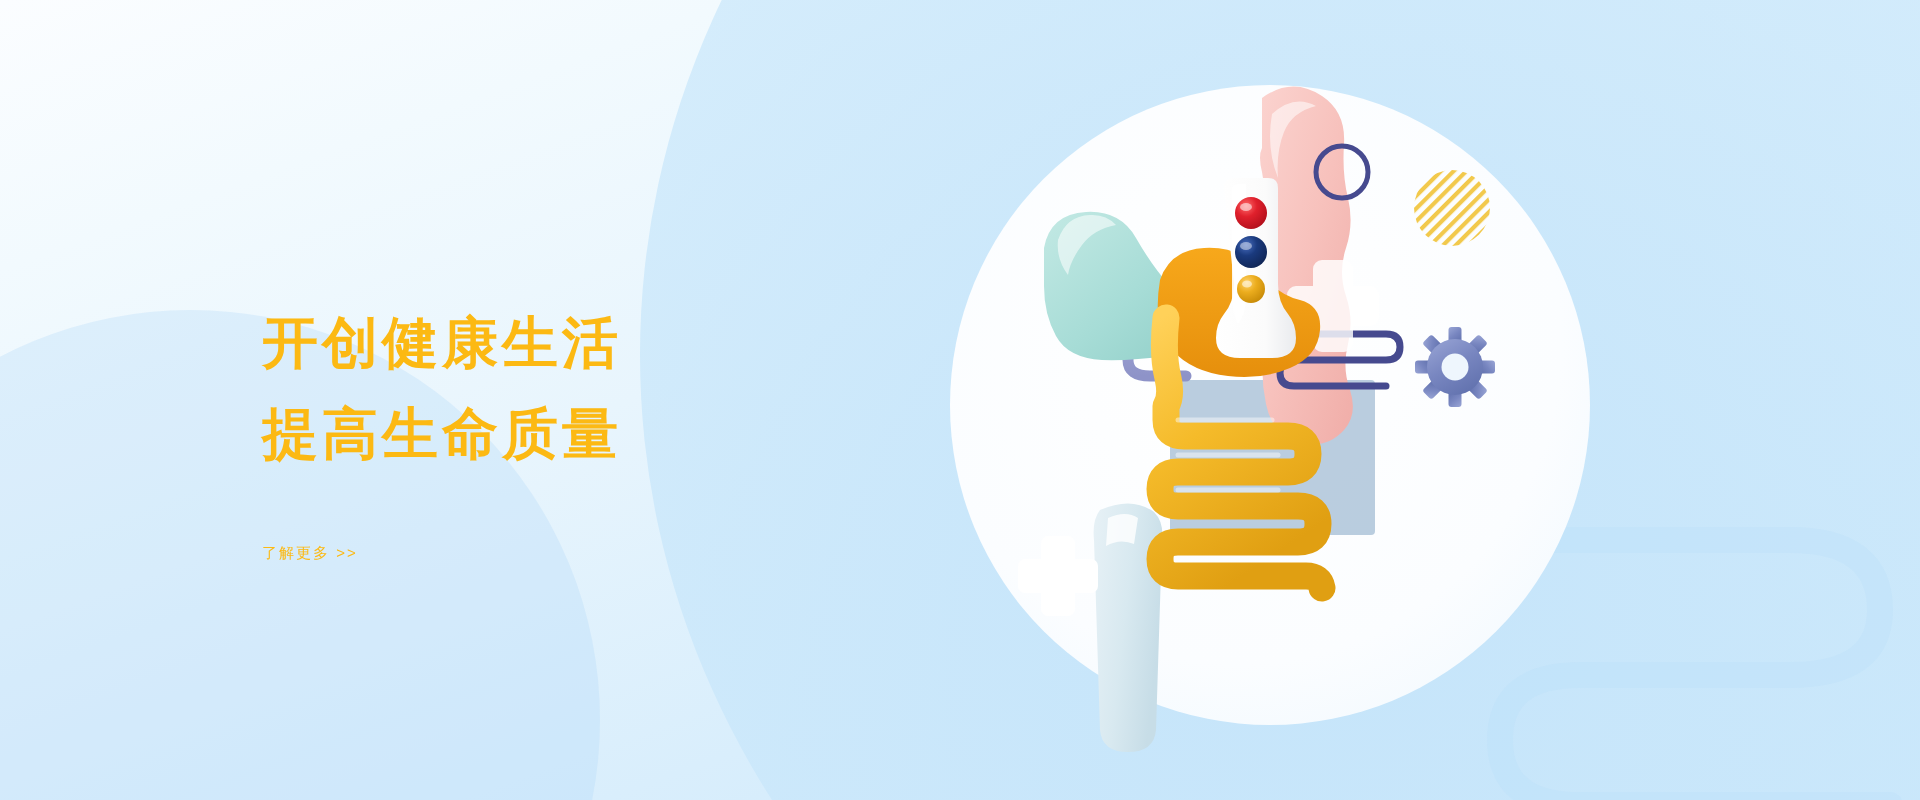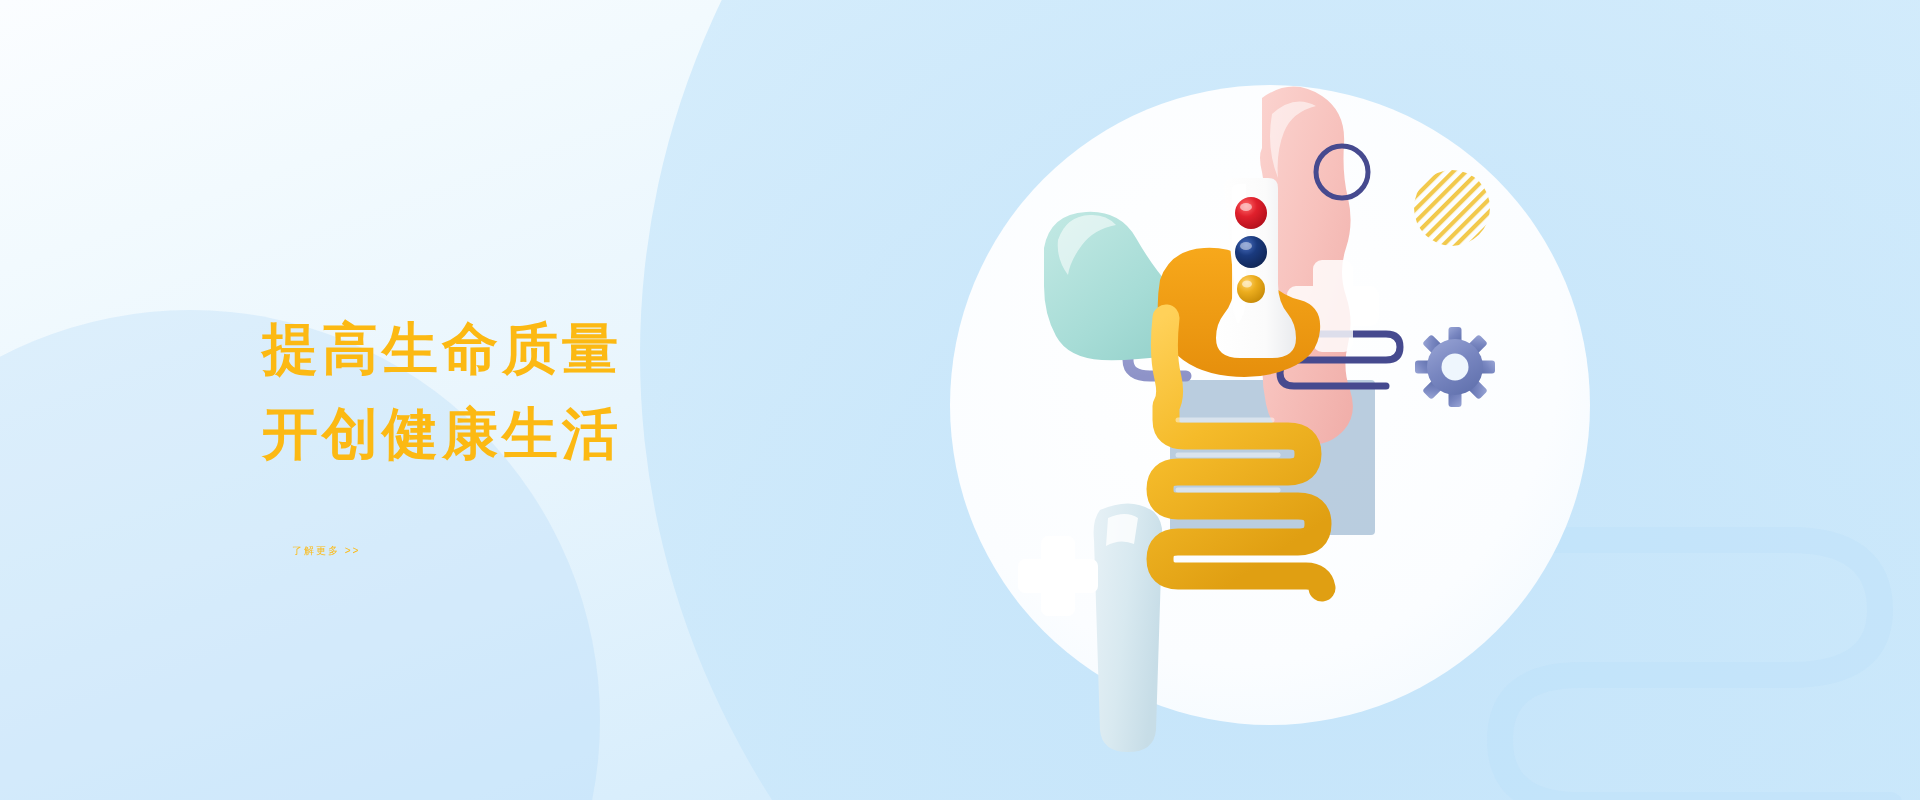"提高生命质量" h1.headline { order: before "开创健康生活" -> after "开创健康生活" }
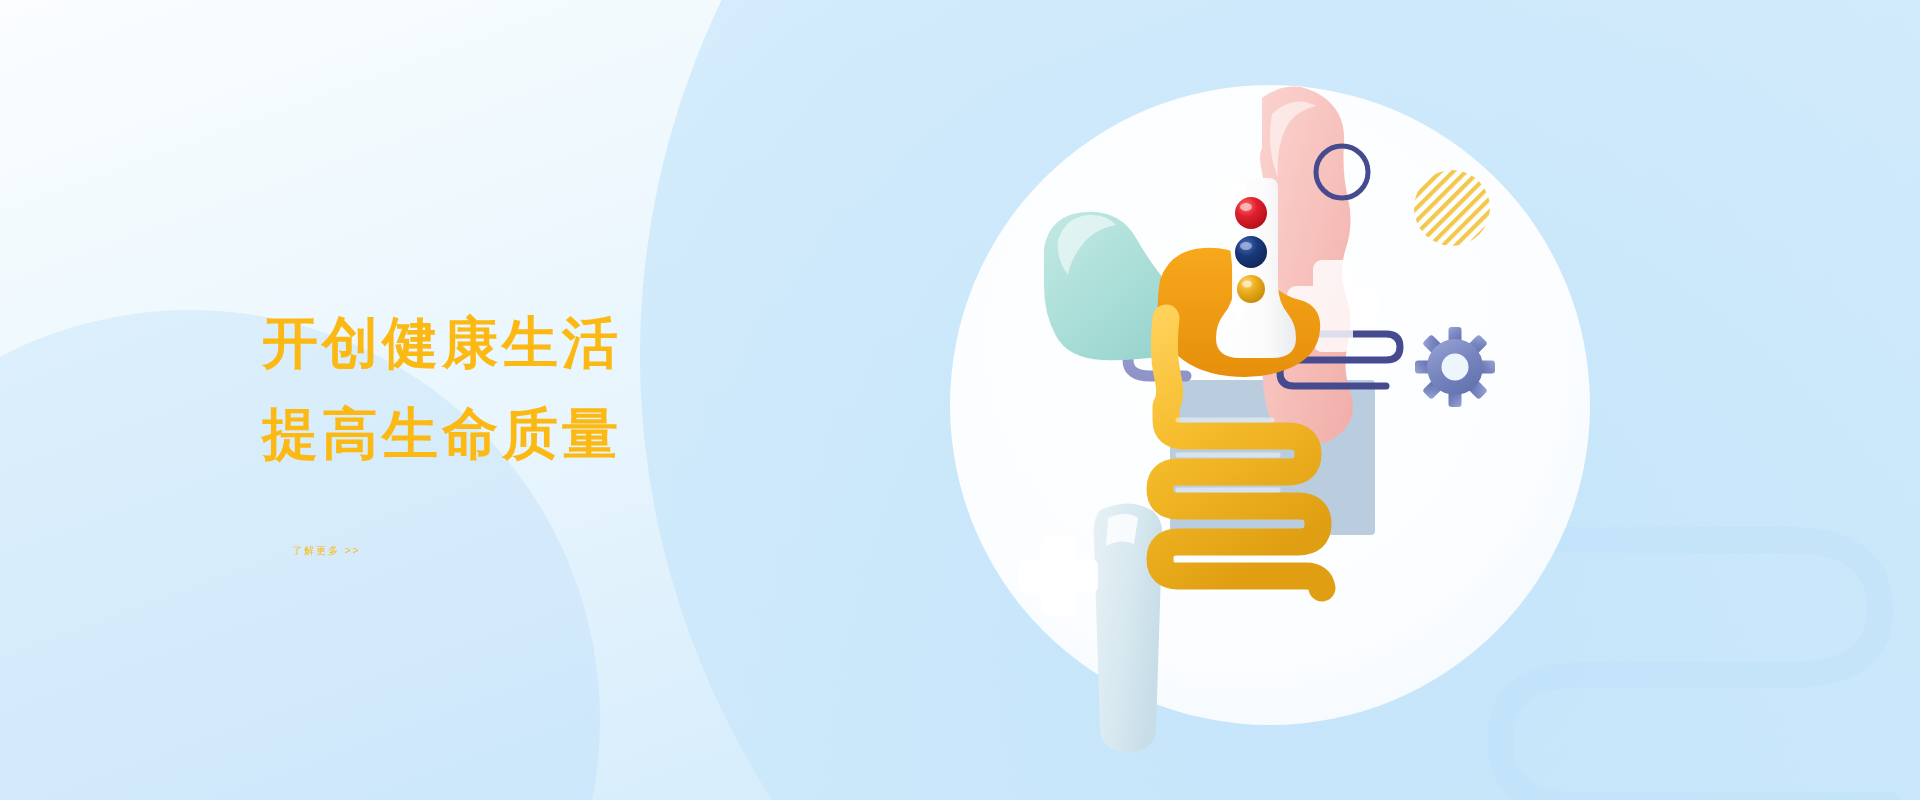"了解更多 >>" .more-link { font-size: 10px -> 15px; margin-left: 30px -> none }
